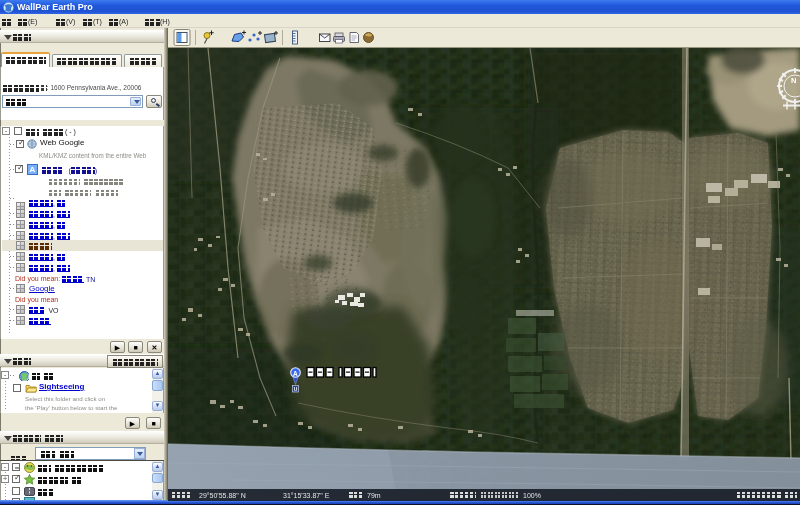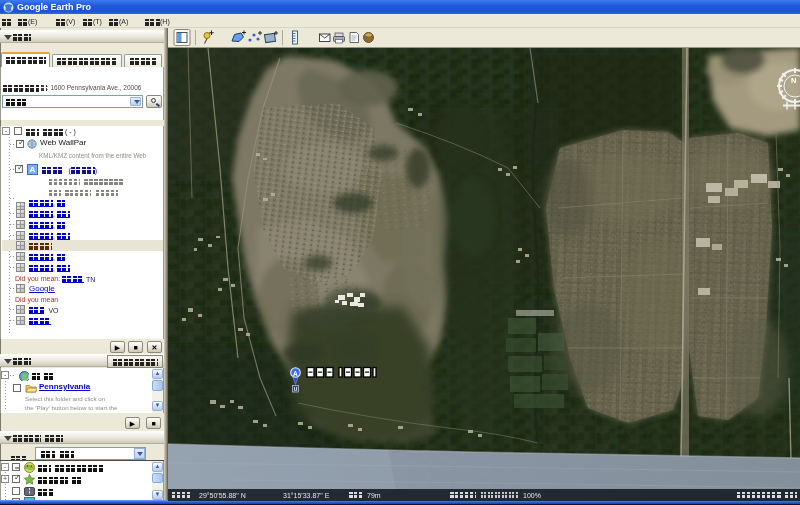"Google Earth Pro" span.t { text: Google -> WallPar }
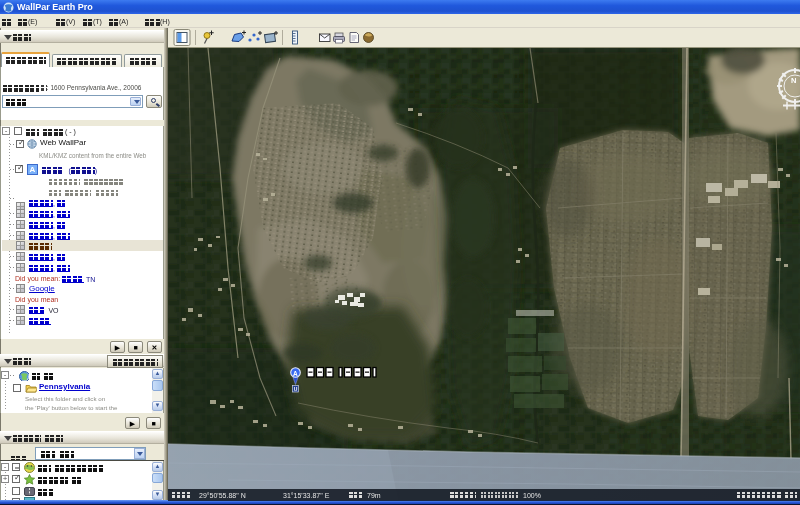"Web WallPar" span.abs { text: WallPar -> Google }
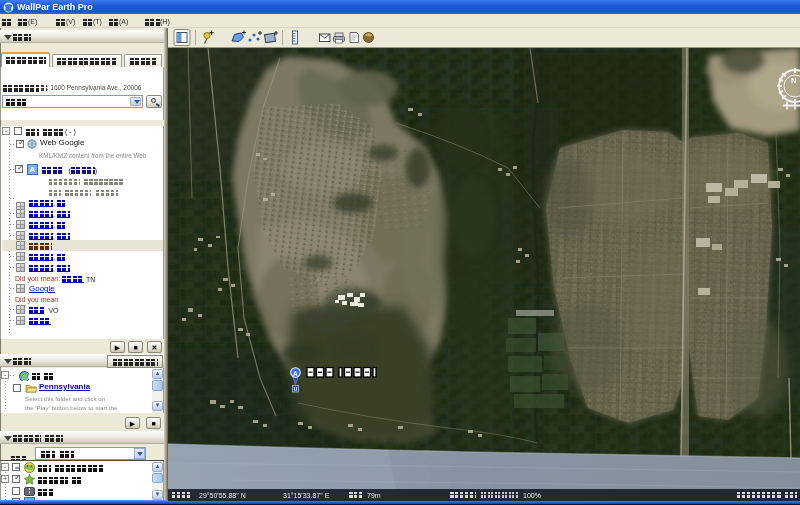"Pennsylvania" span.abs { text: Pennsylvania -> Sightseeing }
